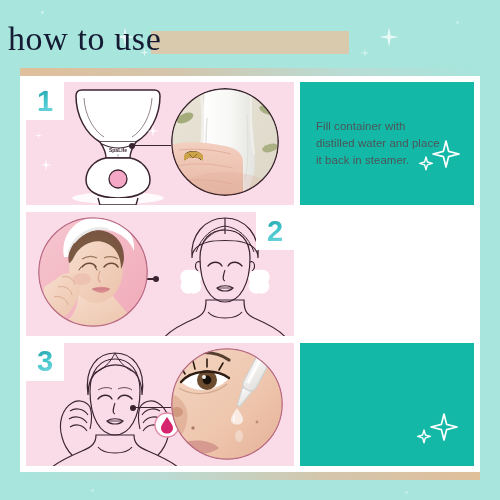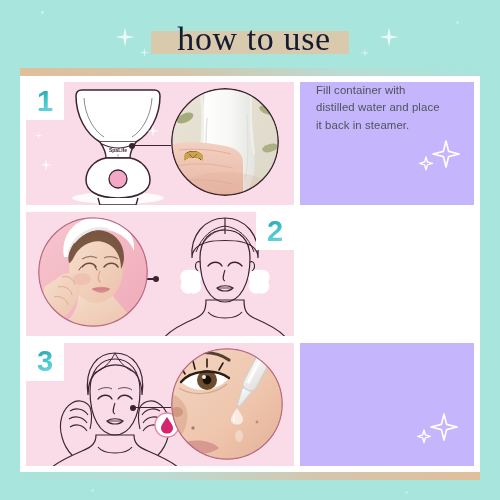"how to use" .title-wrap { text-align: center -> none }
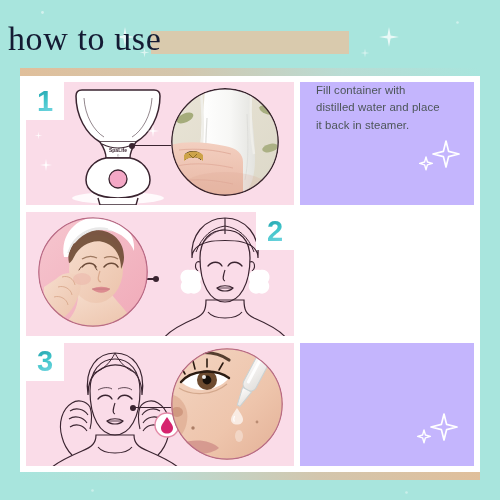"Fill container with distilled water" .txt { align-items: flex-start -> center; background: #c4b5fd -> #14b8a6 }
